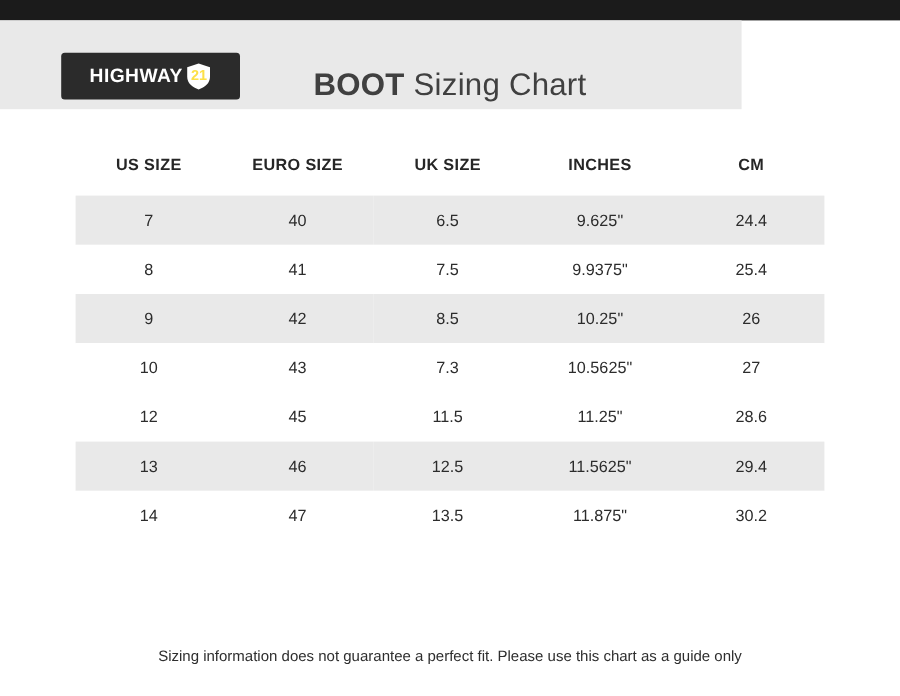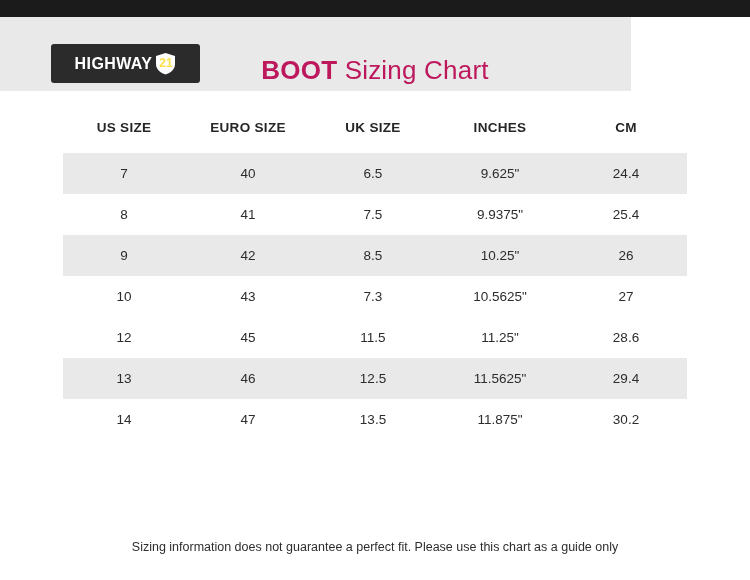"HIGHWAY" .header { padding-left: 13px -> none }
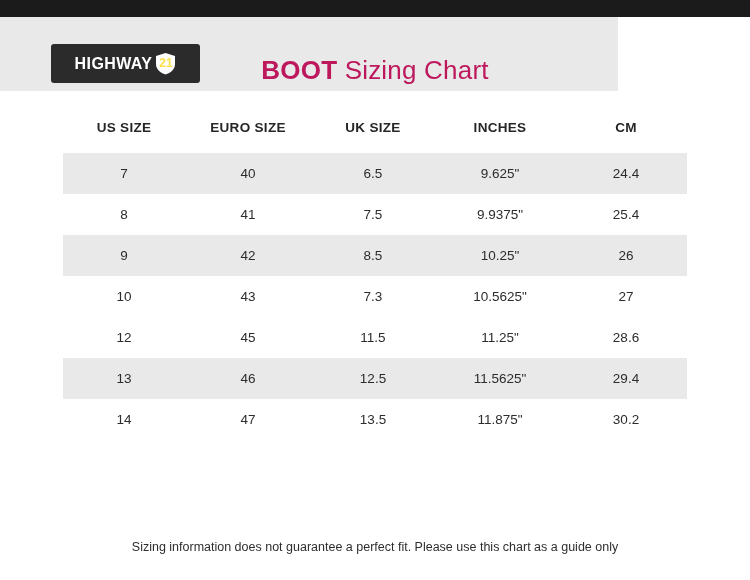"BOOT Sizing Chart" .title { color: #be185d -> #404040 }
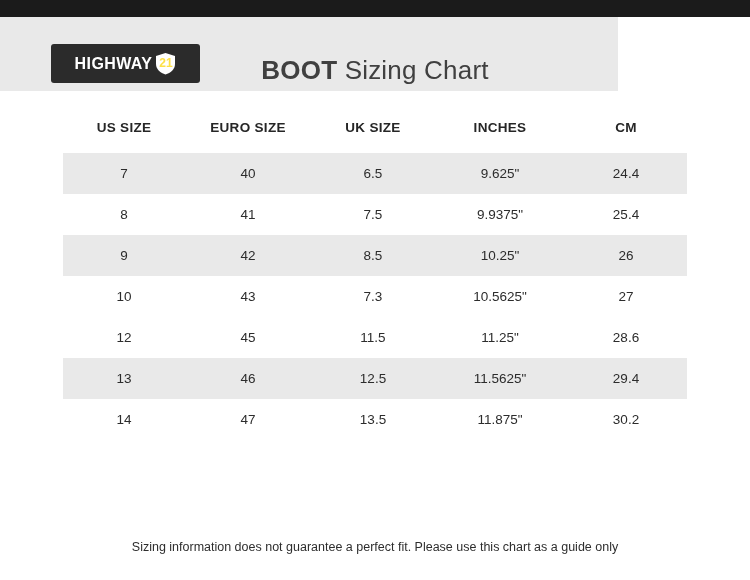"US SIZE" .table-wrap { top: 120px -> 130px }
